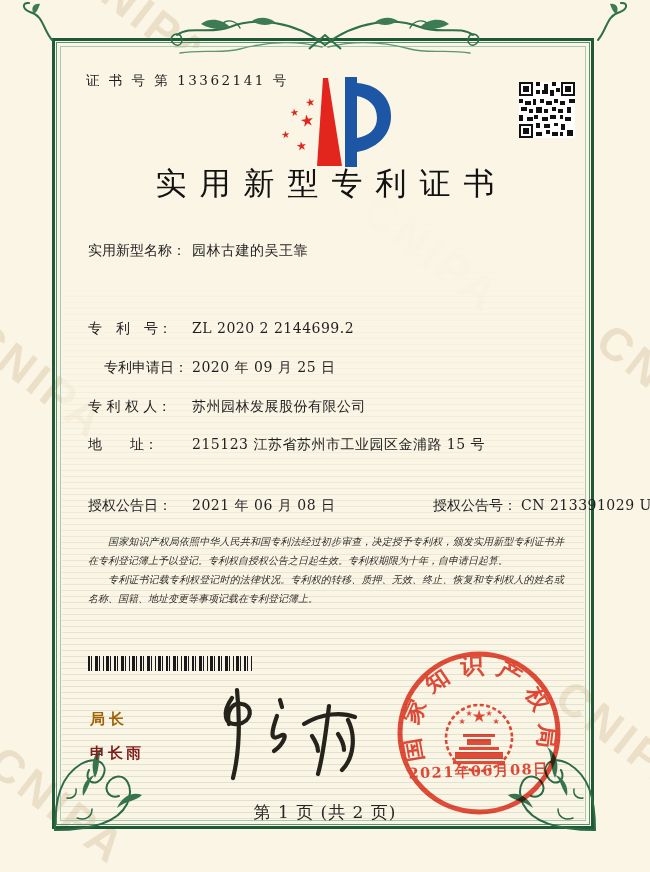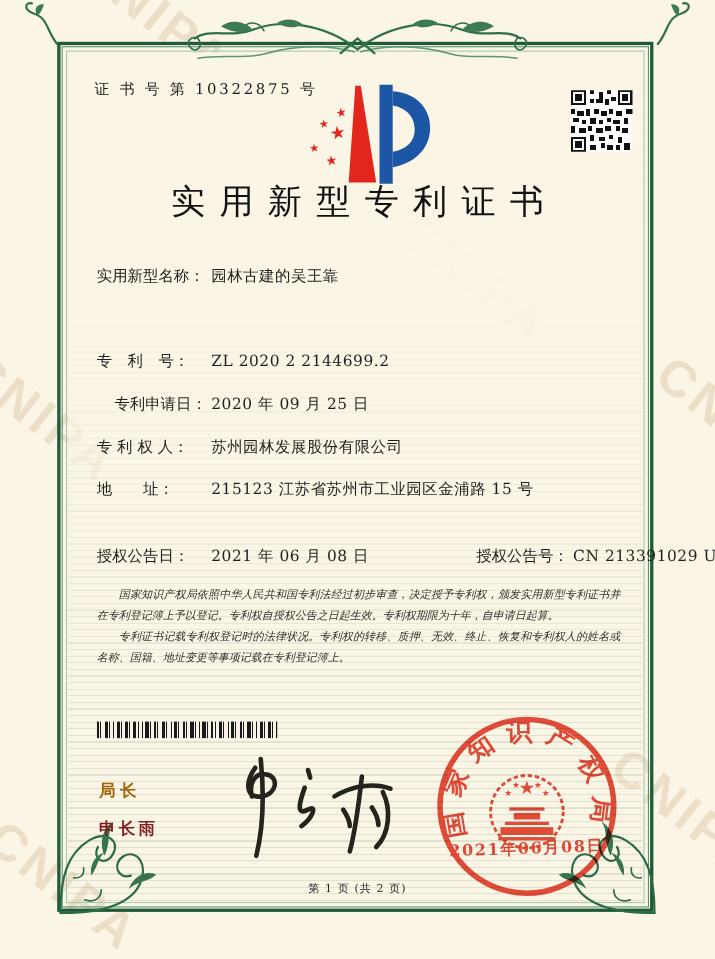"证 书 号 第 10322875" div.cert-no { text: 10322875 -> 13362141 }
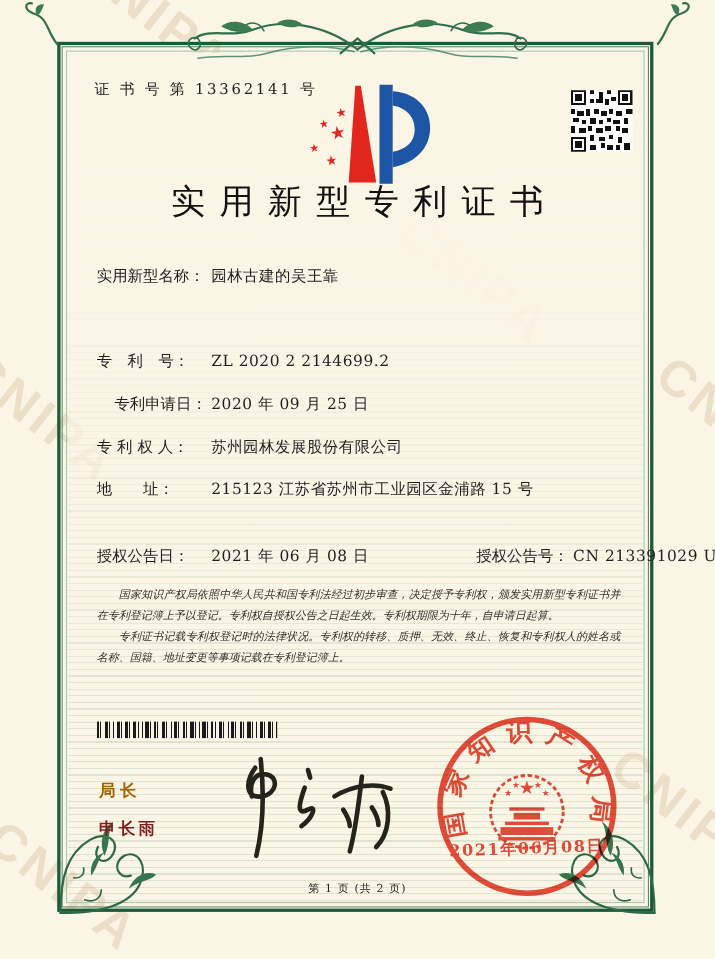"第 1 页 (共 2" .footer { font-size: 10px -> 17px }
